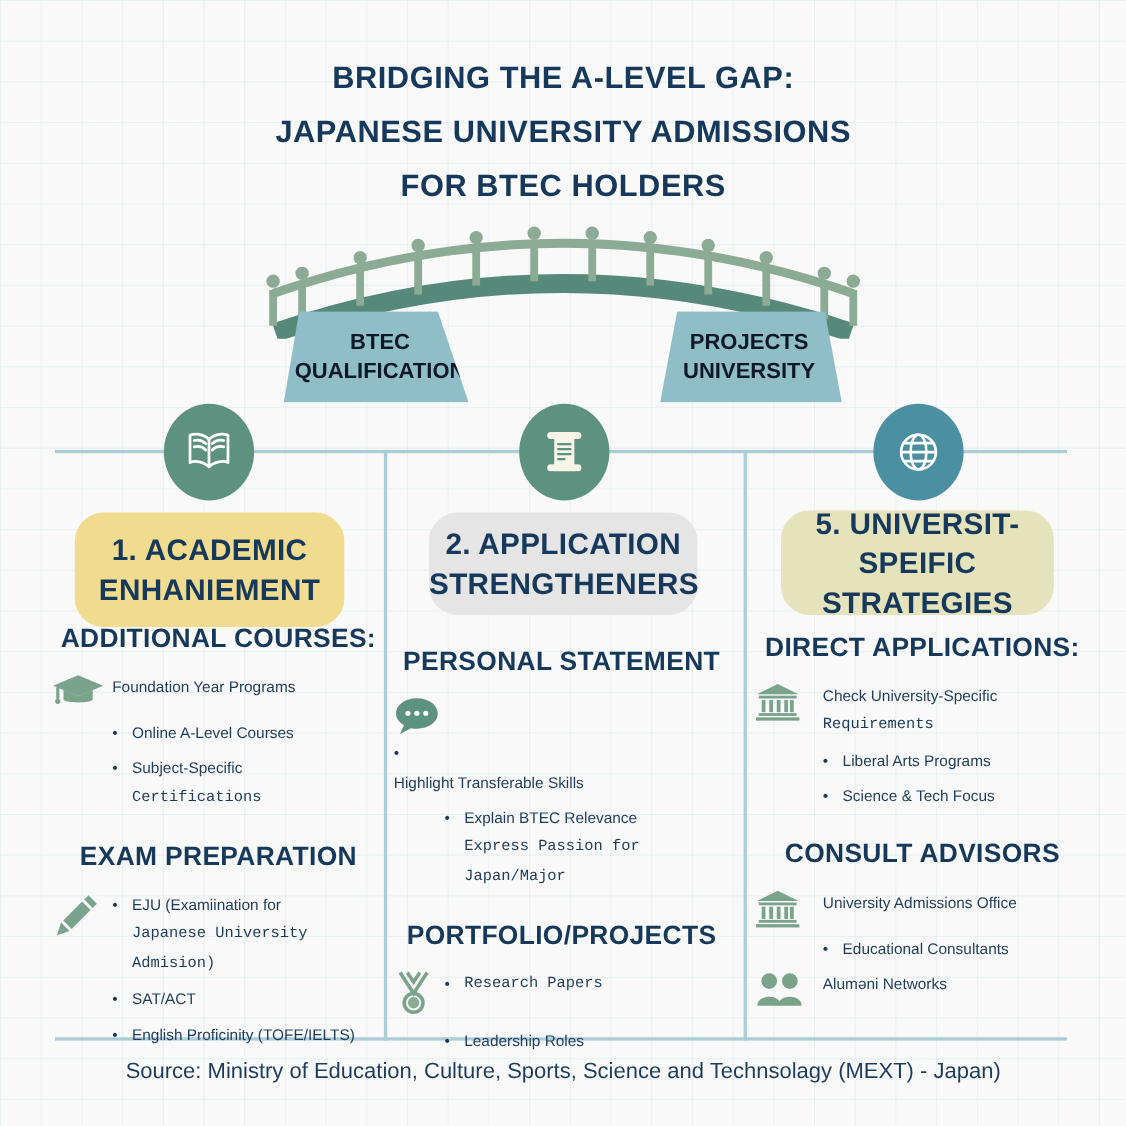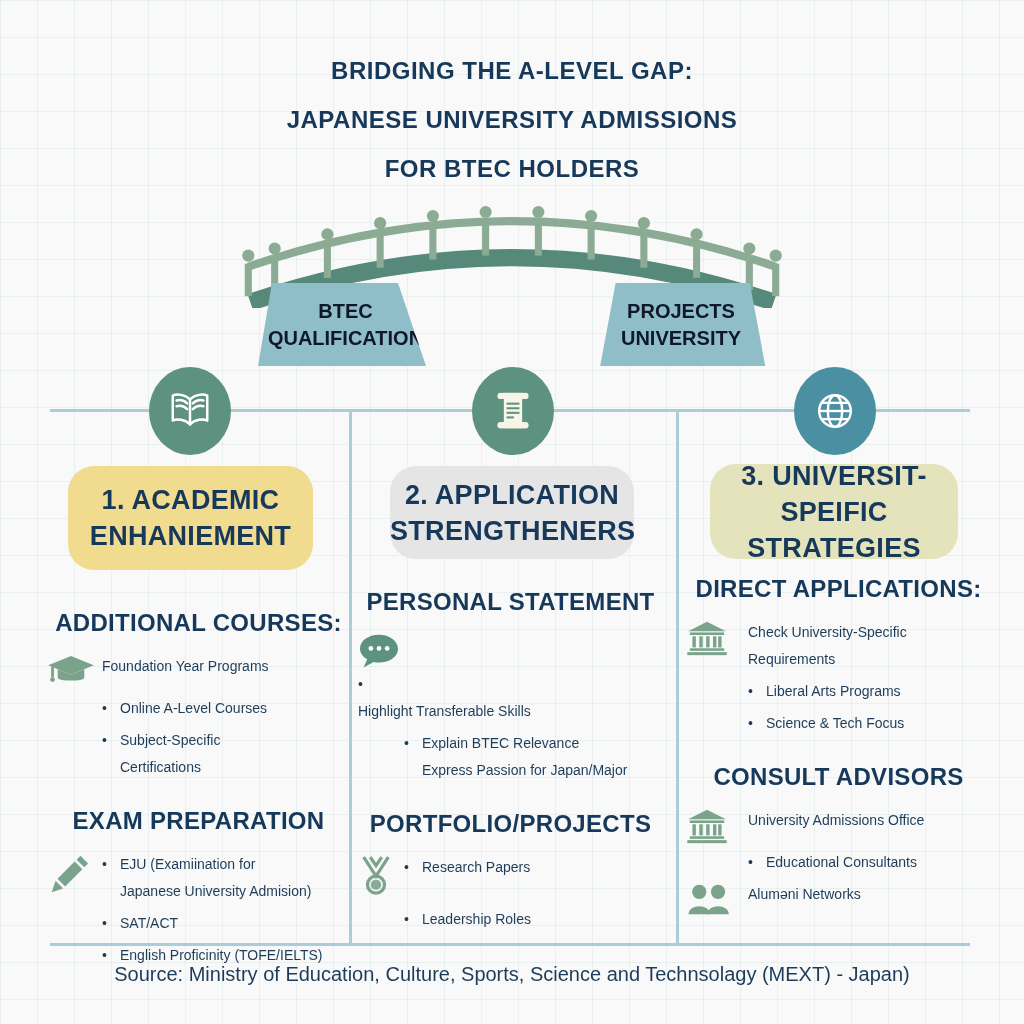"BRIDGING THE A-LEVEL GAP:" .title { font-size: 24px -> 28px }
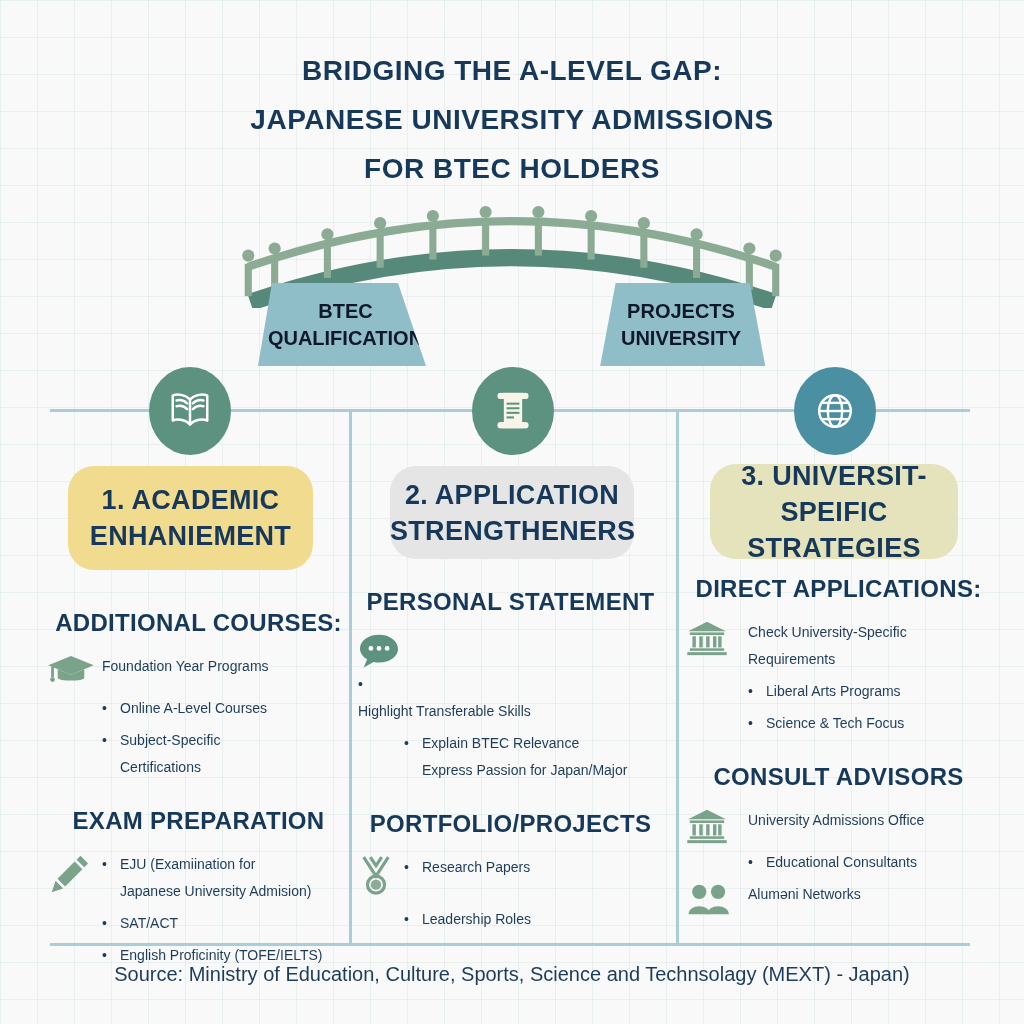"3. UNIVERSIT-SPEIFIC" div { text: 3 -> 5 }
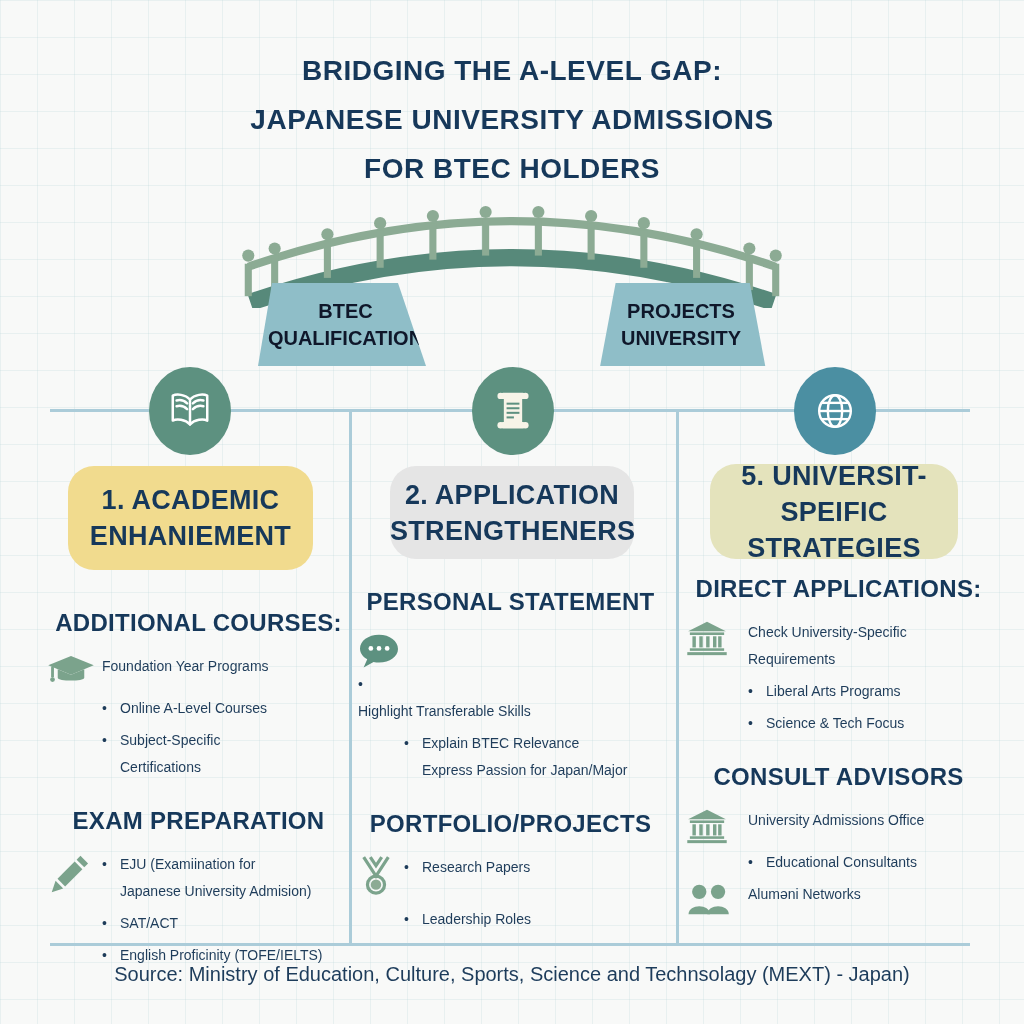"ADDITIONAL COURSES:" .col1 { top: 609px -> 567px }
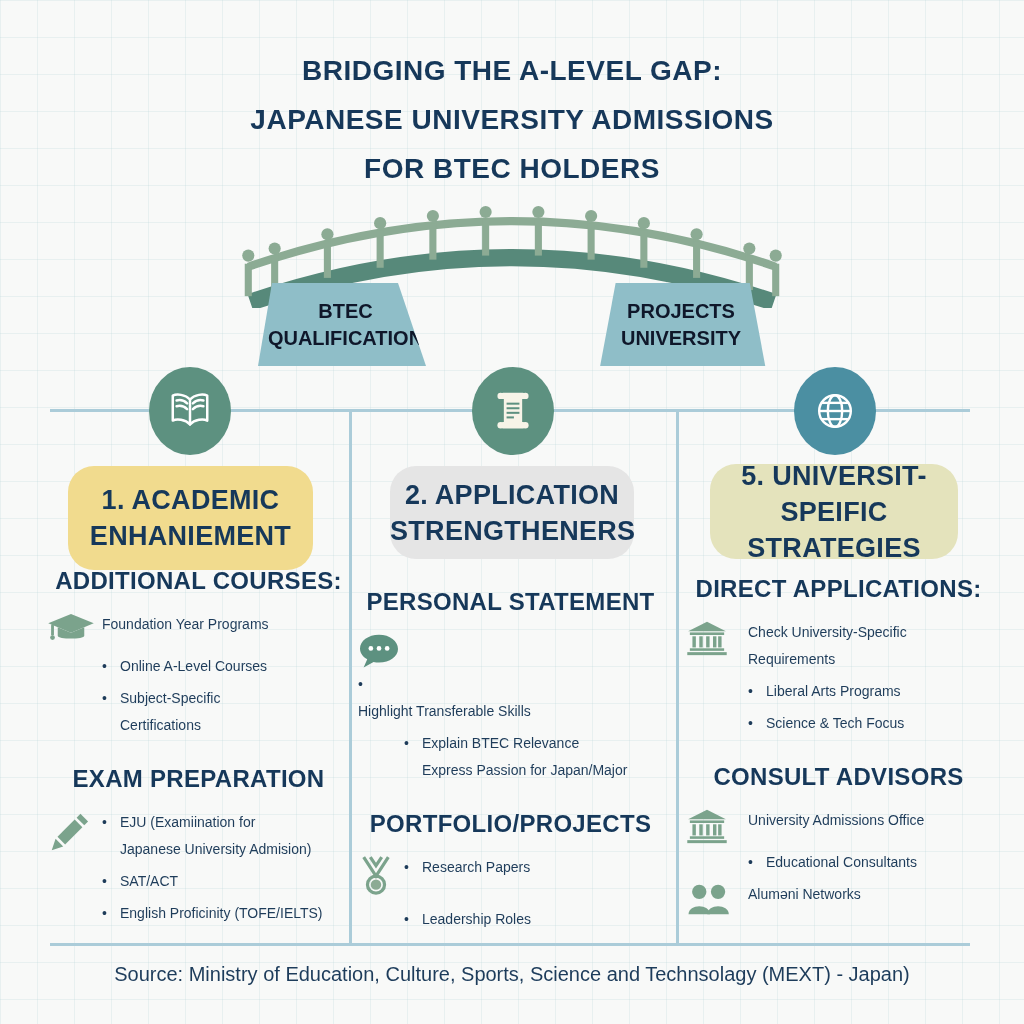"Requirements" .cont { font-family: none -> Liberation Mono, monospace }
